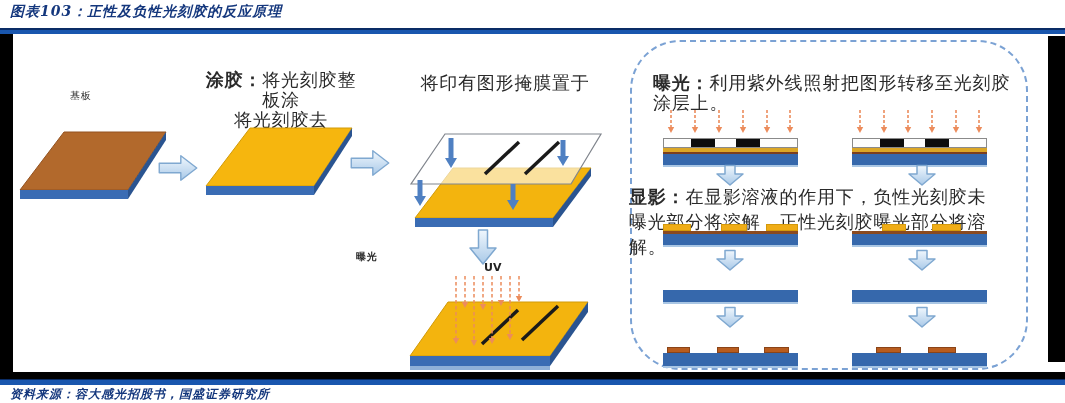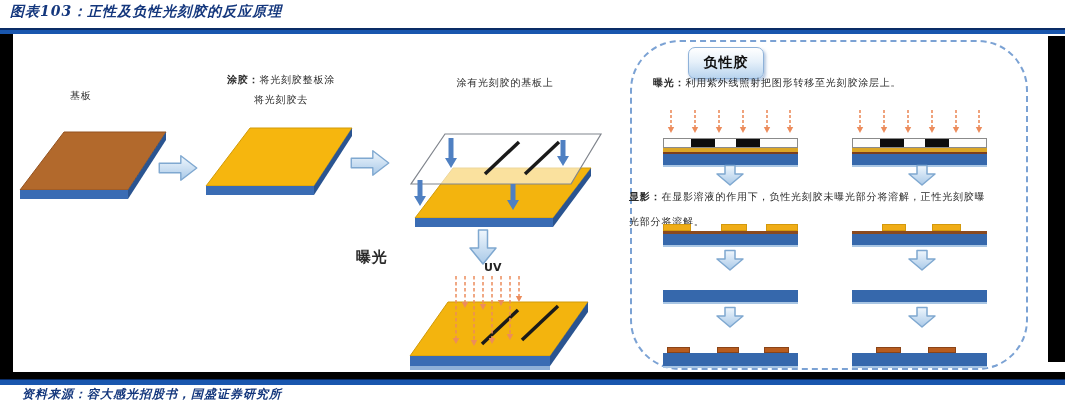"负性胶" div.abs { html: <div> <span>负性胶</span> </div> -> none }
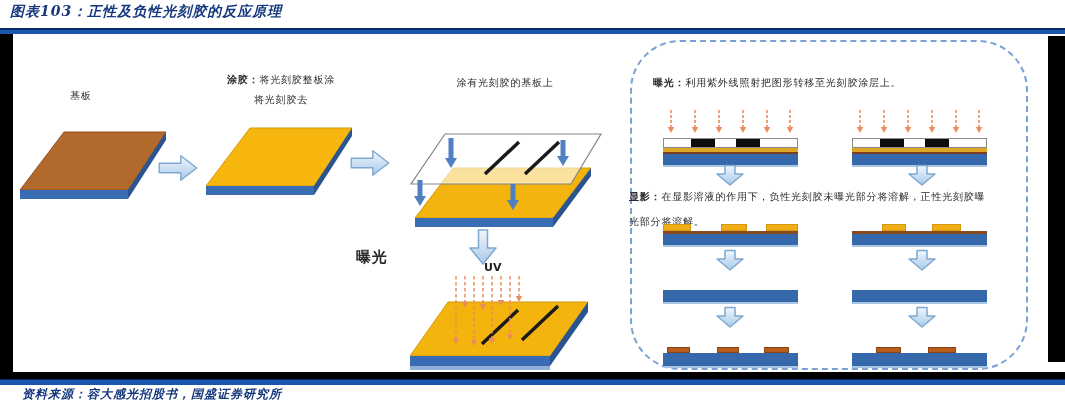"涂胶：将光刻胶整板涂" .cntext { font-size: 10px -> 18px }
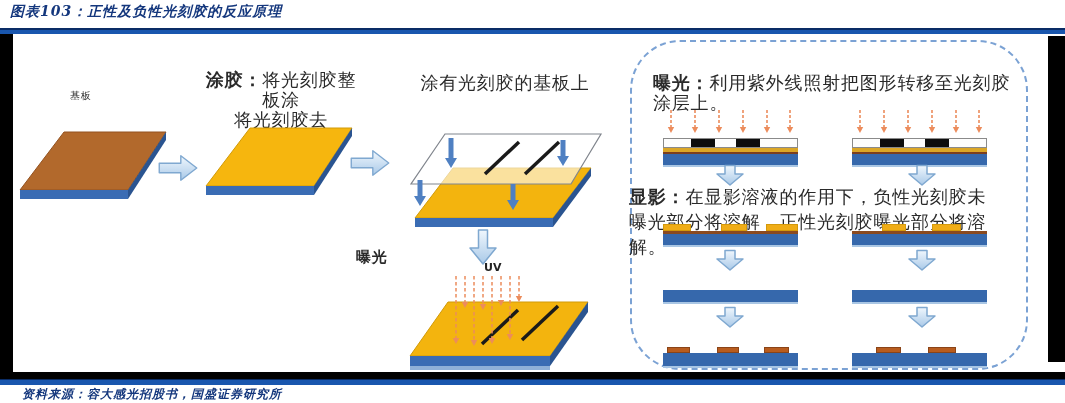"将印有图形掩膜置于" div { html: none -> <div>将印有图形掩膜置于</div> }
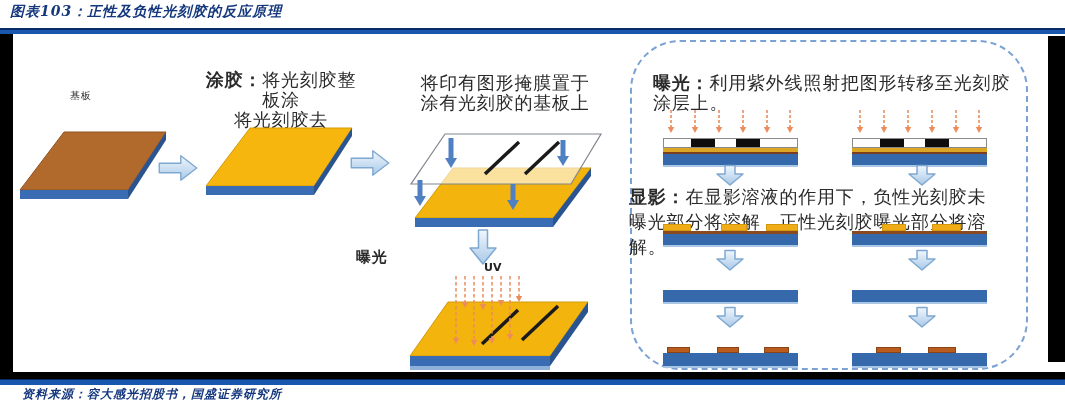"涂有光刻胶的基板上" div { html: <div>涂有光刻胶的基板上</div> -> none }
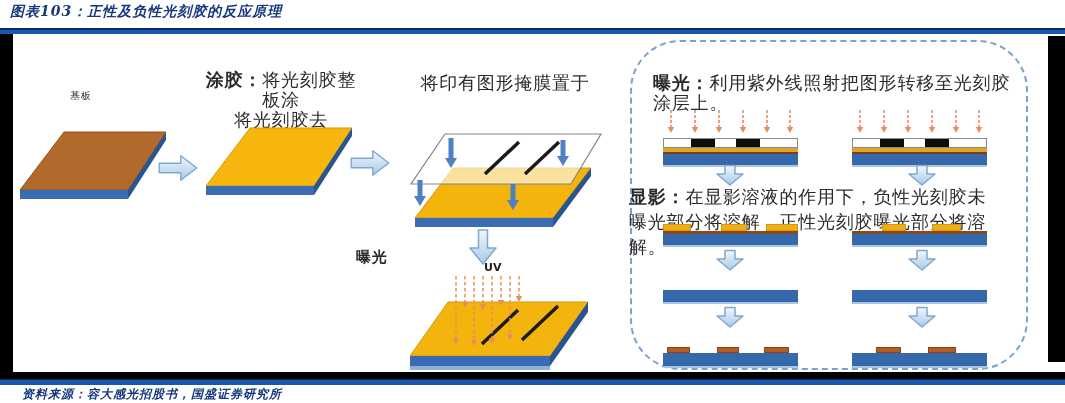"曝光" div.abs { font-size: 15px -> 10px }
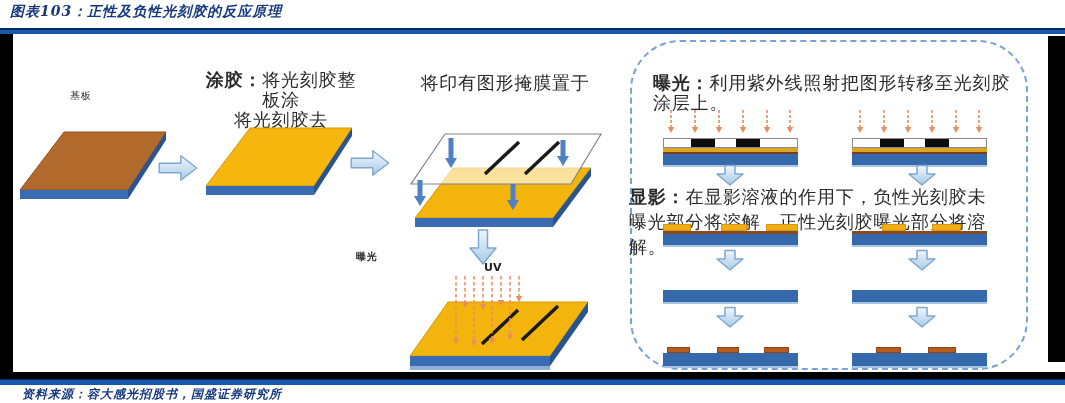"资料来源：容大感光招股书，国盛证券研究所" .src-line { margin-left: 12px -> none }
